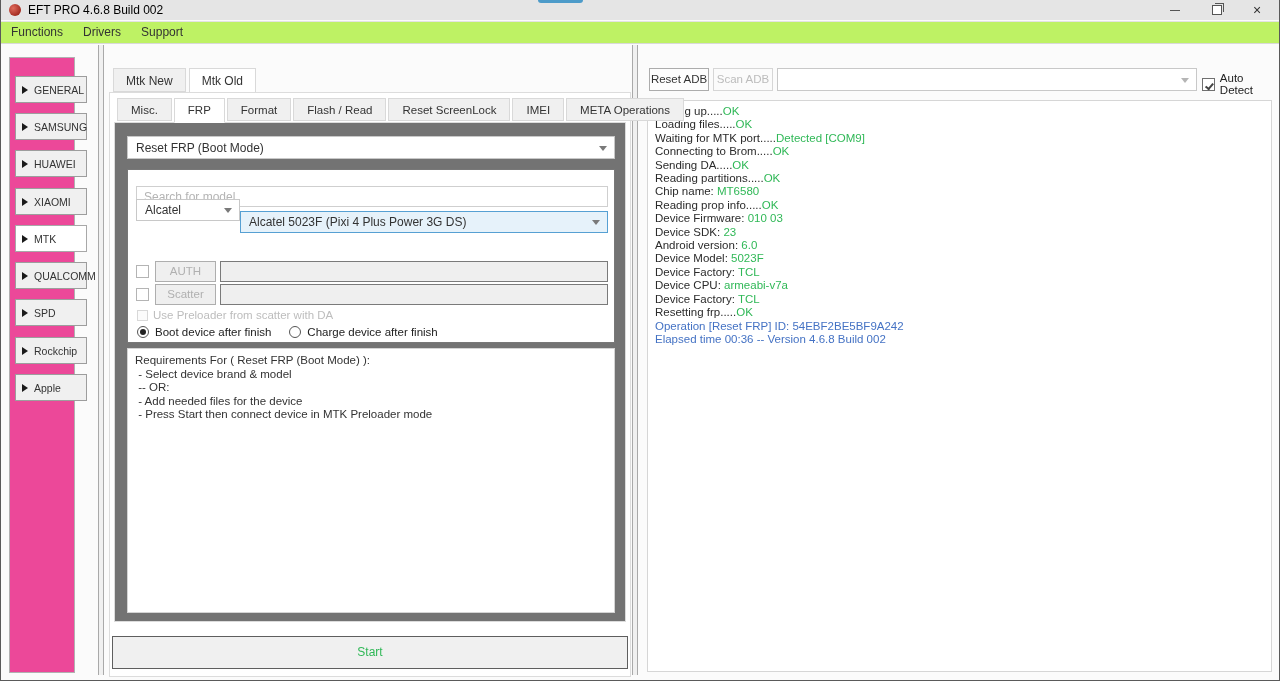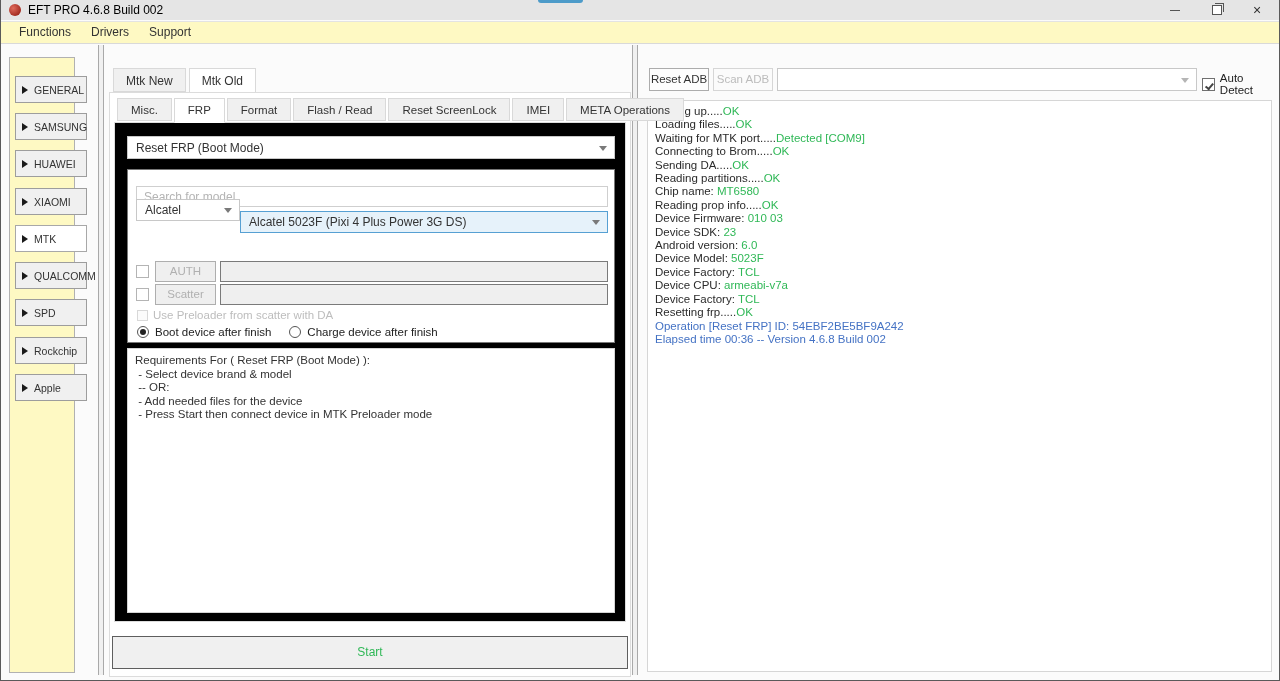"Functions" .menubar { background: #fef9c3 -> #bef264; padding-left: 8px -> 0 }
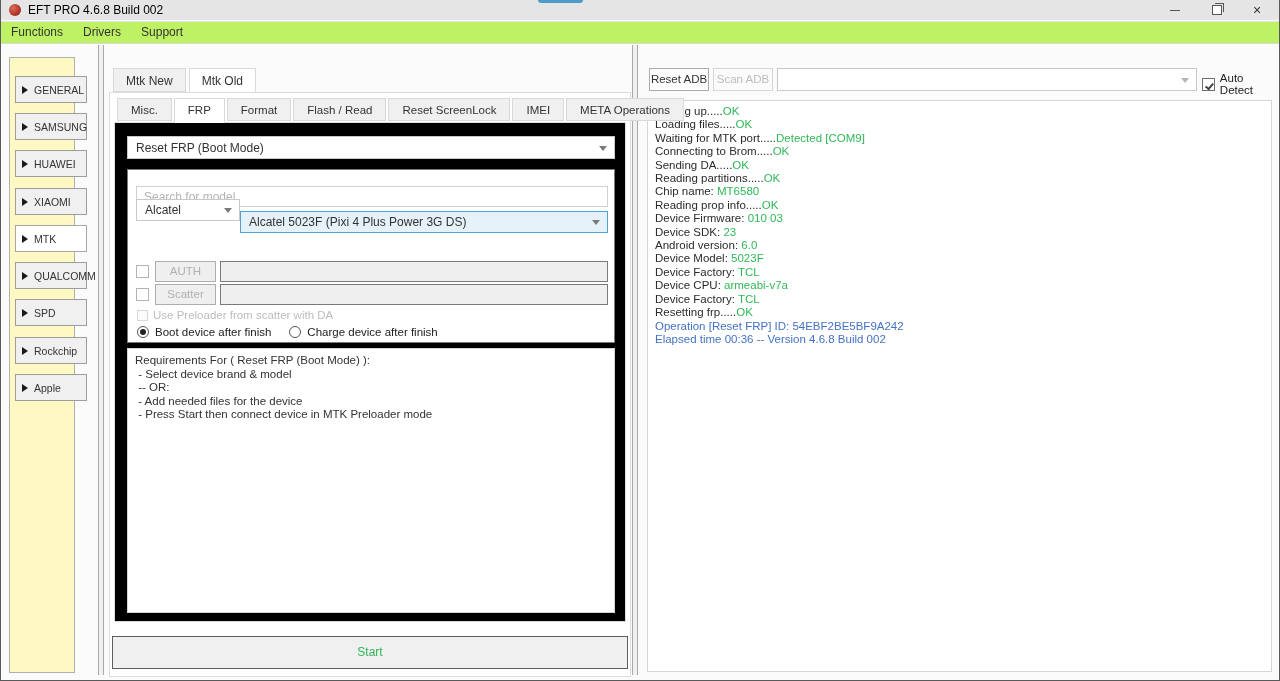"GENERAL" .sidebar { background: #fef9c3 -> #ec4899 }
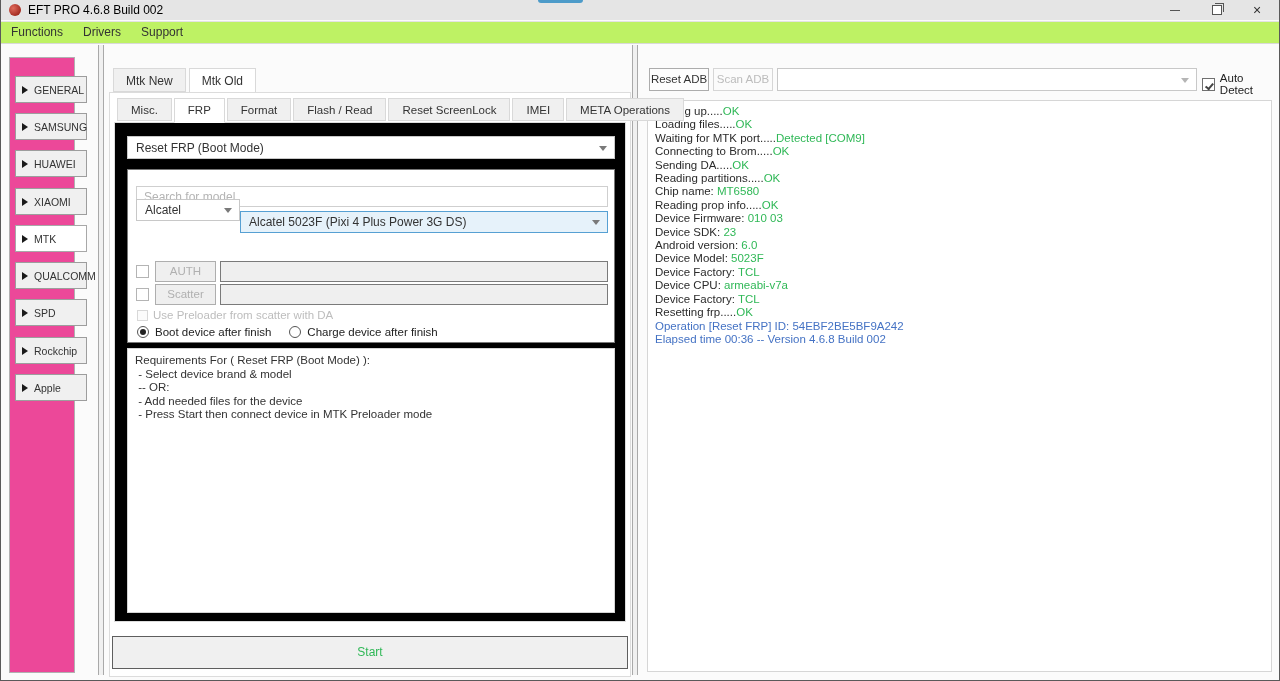"Reset FRP (Boot Mode)" .sub-frame { background: #000000 -> #737373 }
